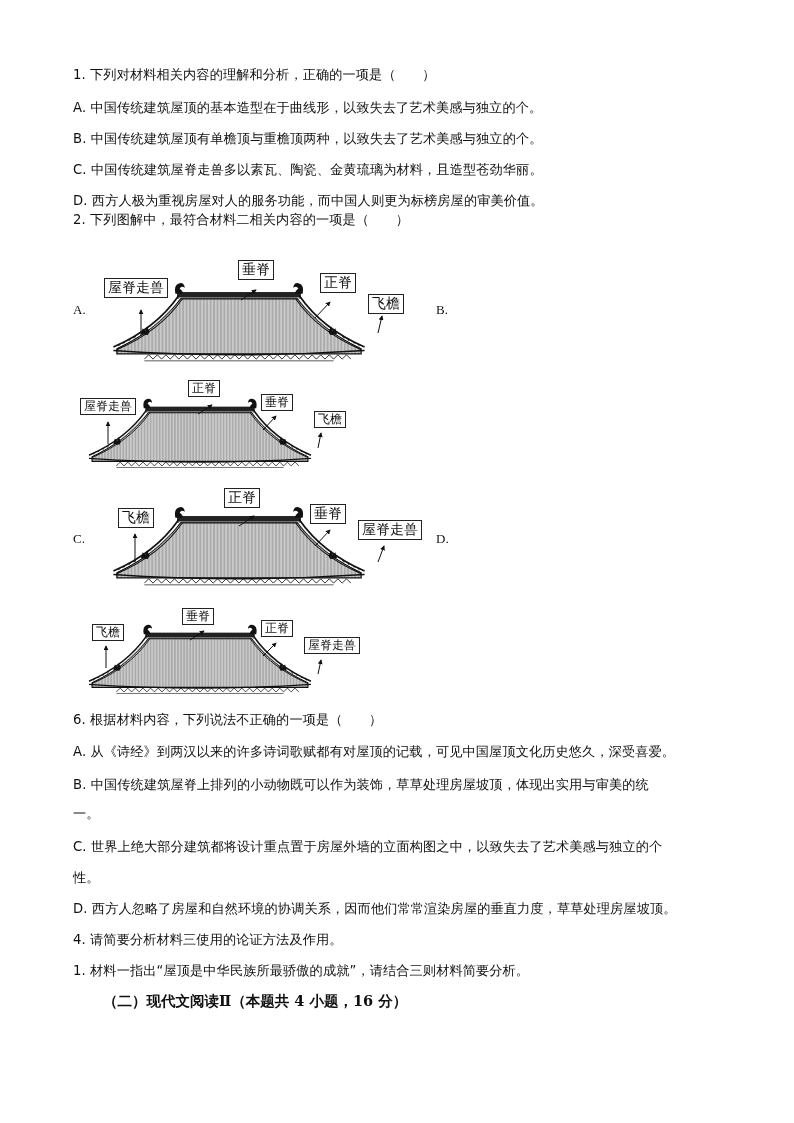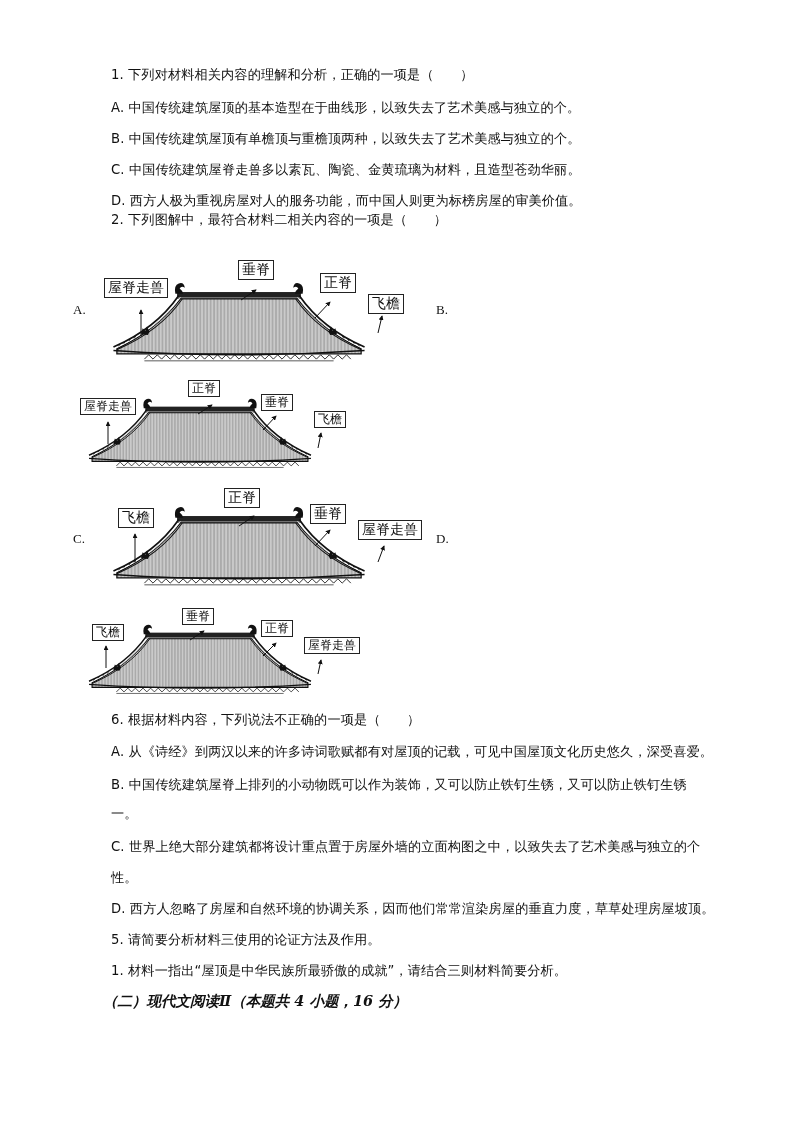"1. 下列对材料相关内容的理解和分析，正确的一项是（ ）" .line { margin-left: 38px -> none }
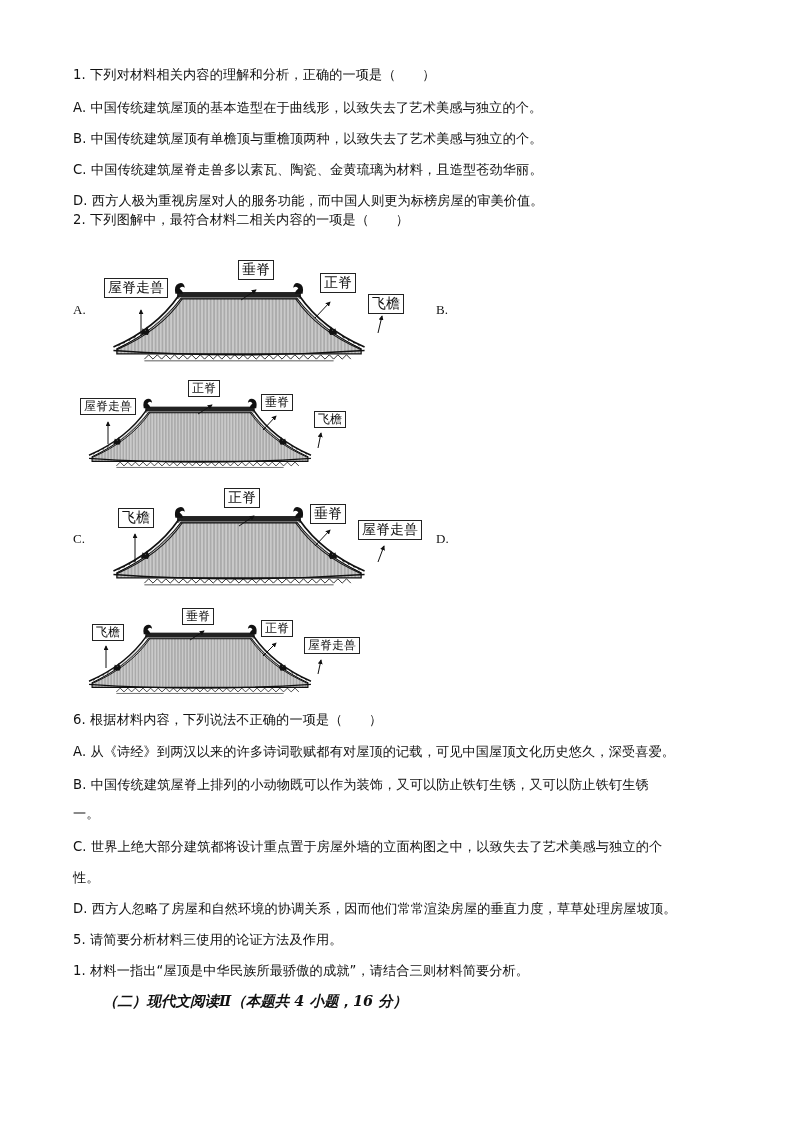"B. 中国传统建筑屋脊上排列的小动物既可以作为装饰，又可以防止铁钉生锈，又可以防止铁钉生锈" div.line { text: 又可以防止铁钉生锈，又可以防止铁钉生锈 -> 草草处理房屋坡顶，体现出实用与审美的统 }
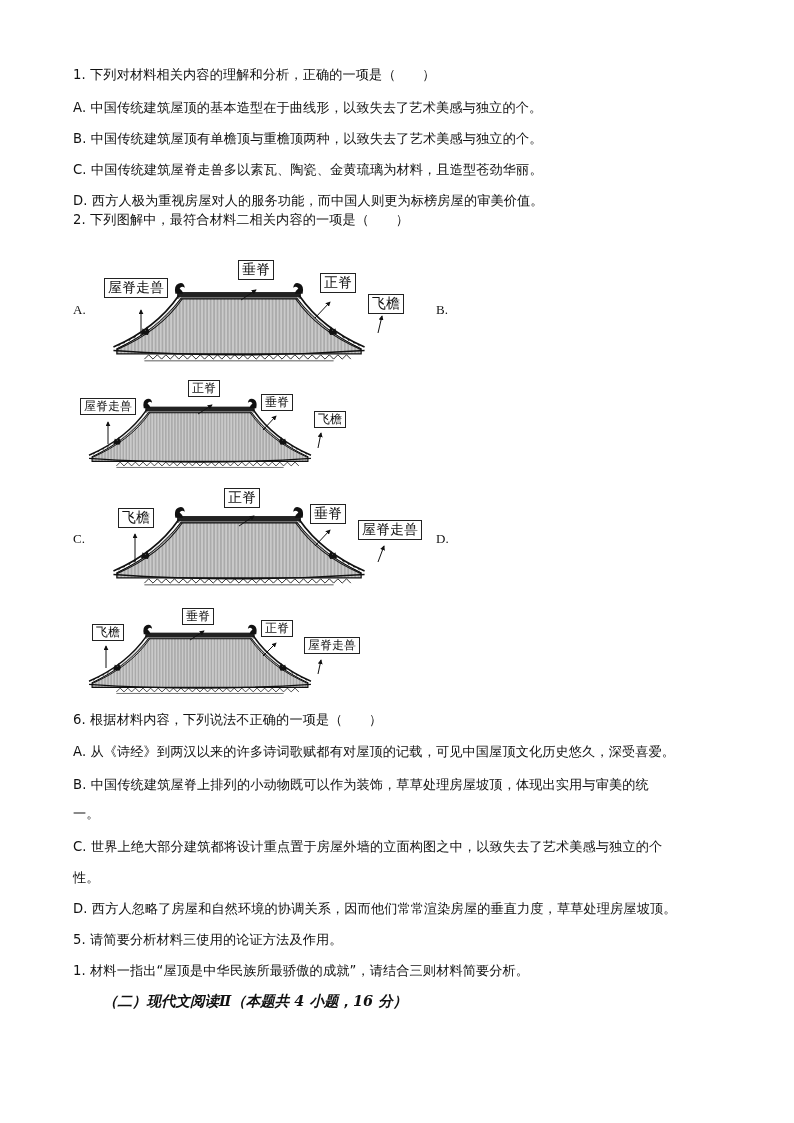"5. 请简要分析材料三使用的论证方法及作用。" div.line { text: 5 -> 4 }
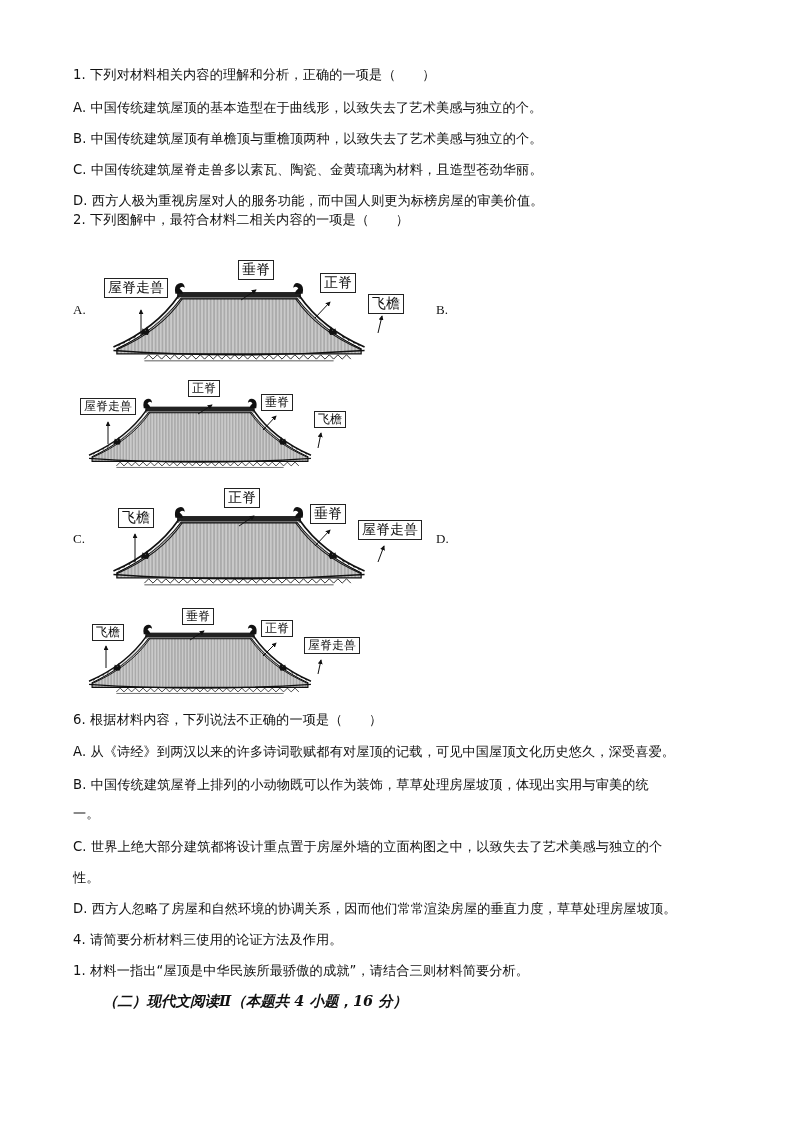"（二）现代文阅读Ⅱ（本题共 4 小题，16 分）" .heading { font-style: italic -> none }
